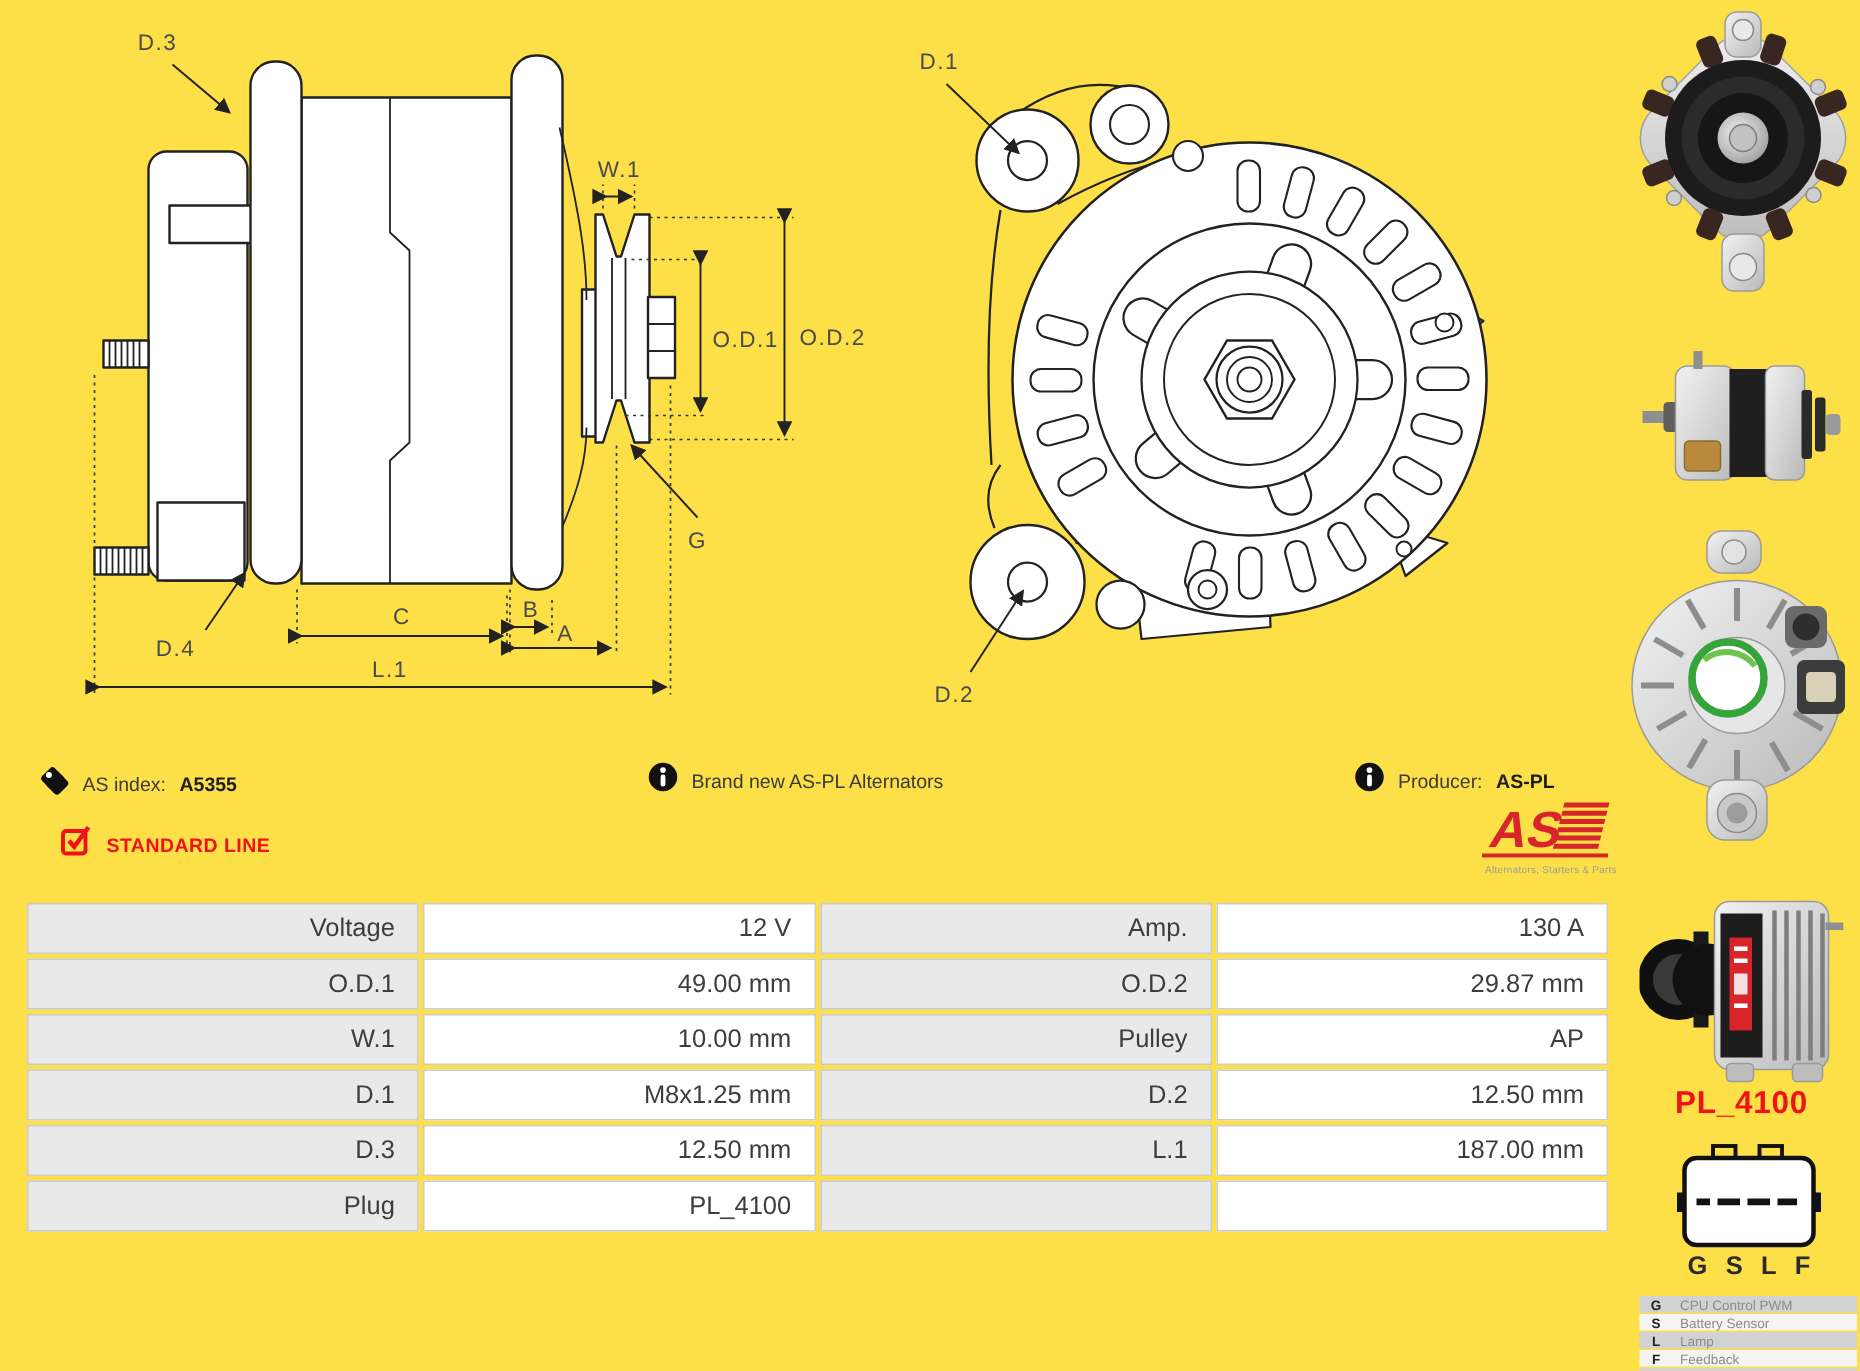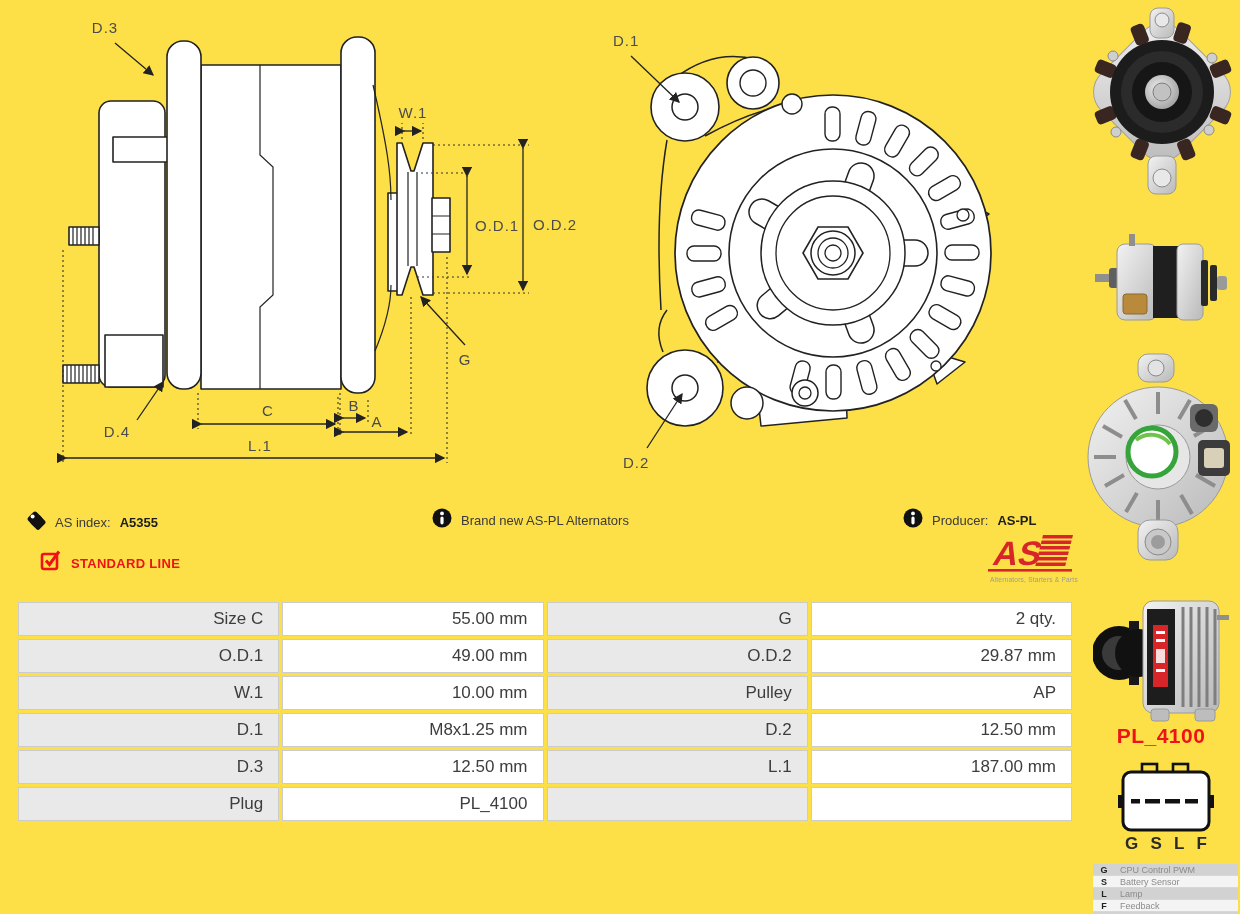"Voltage" tr { html: none -> <tr> <td>Voltage</td> <td>12 V</td> <td>Amp.</td> <td>130 A</td> </tr> }
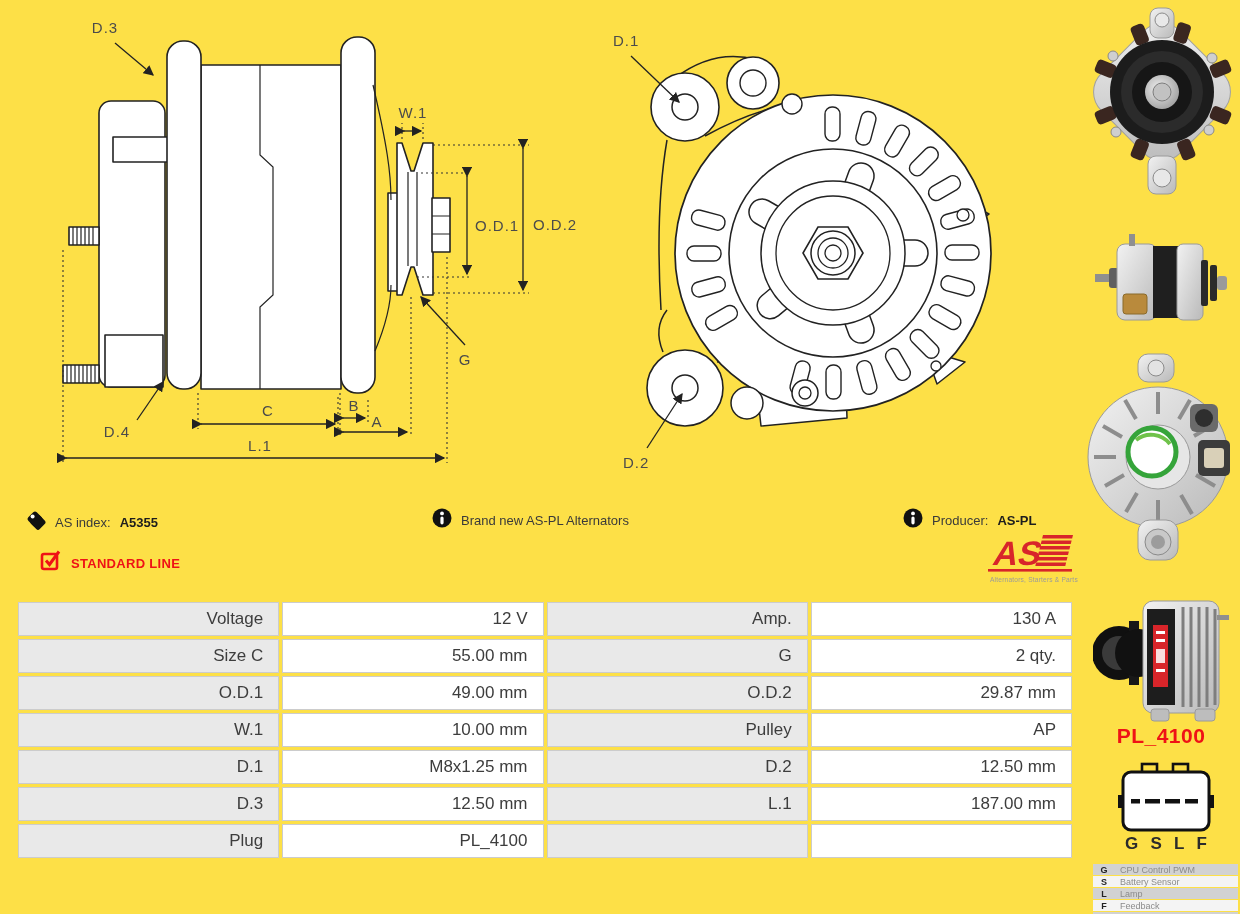"Size C" tr { html: <tr> <td>Size C</td> <td>55.00 mm</td> <td>G</td> <td>2 qty.</td> </tr> -> none }
